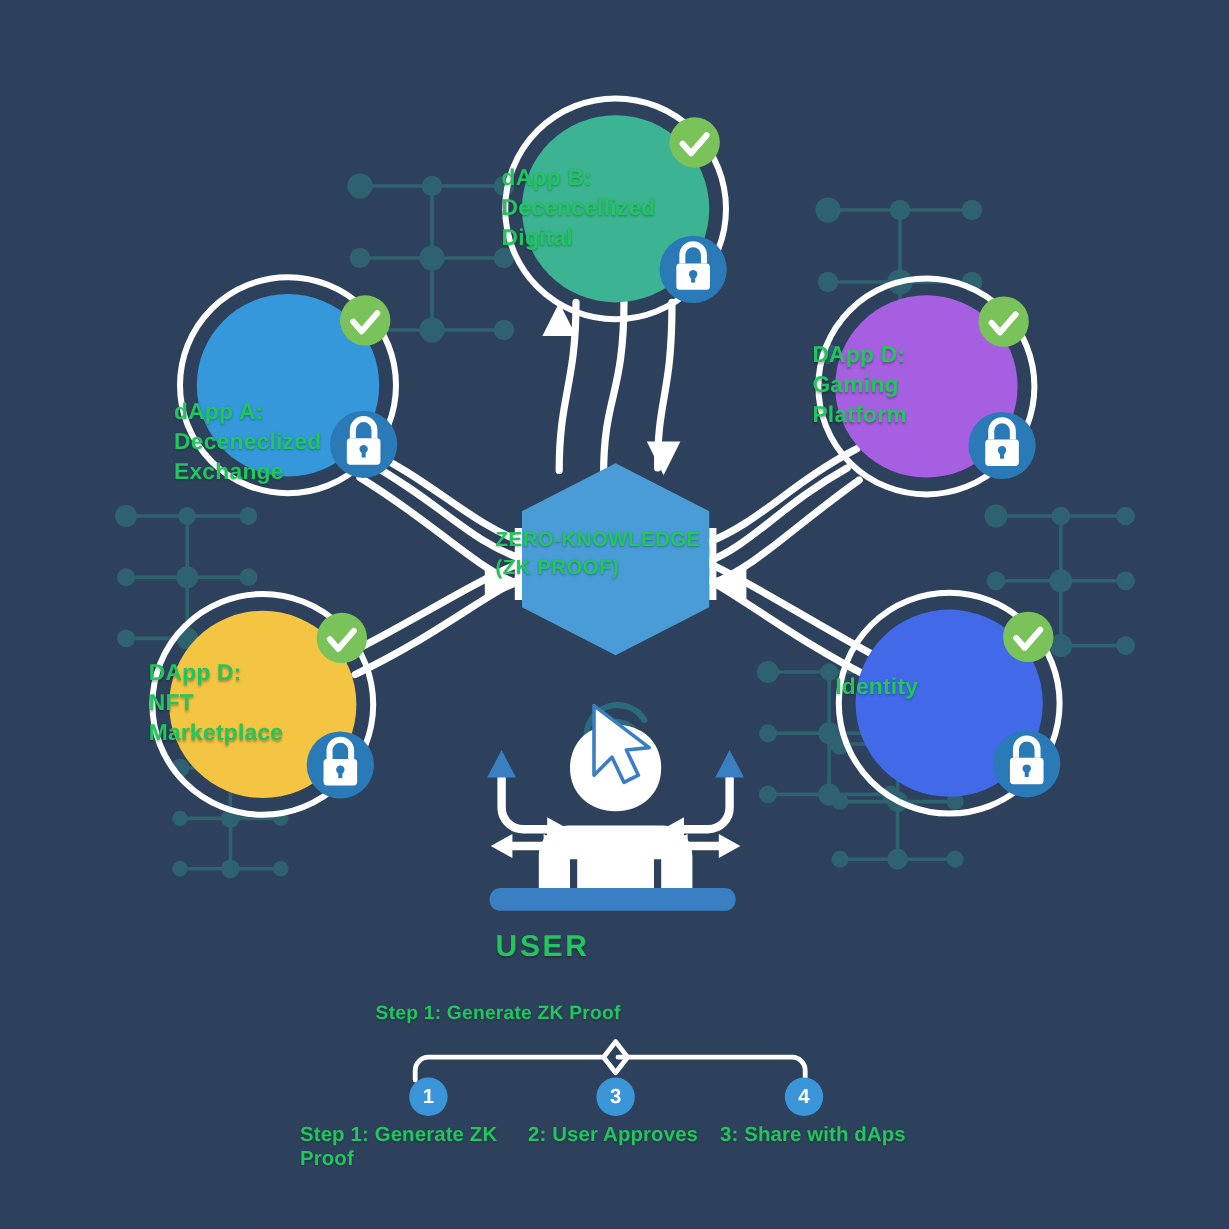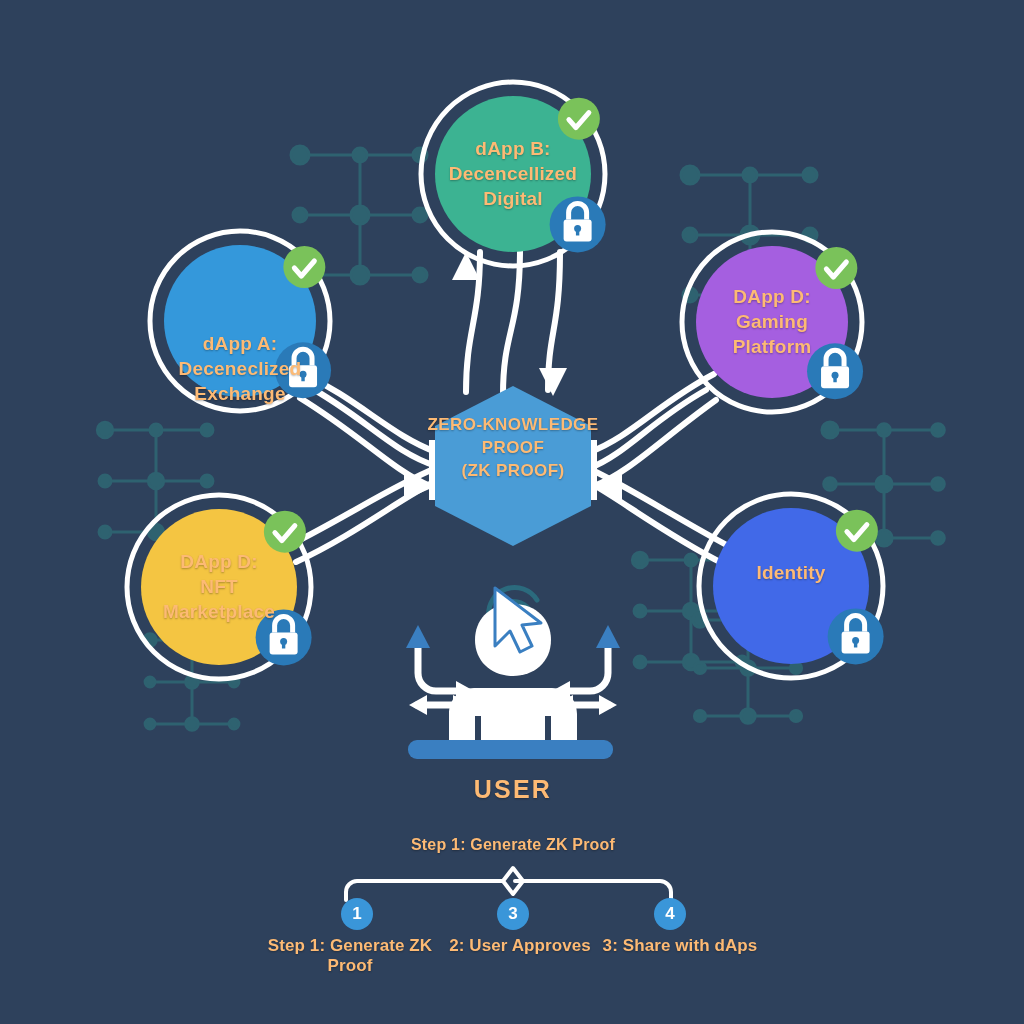"dApp B:" .lbl { color: #fdba74 -> #22c55e; text-align: center -> none }
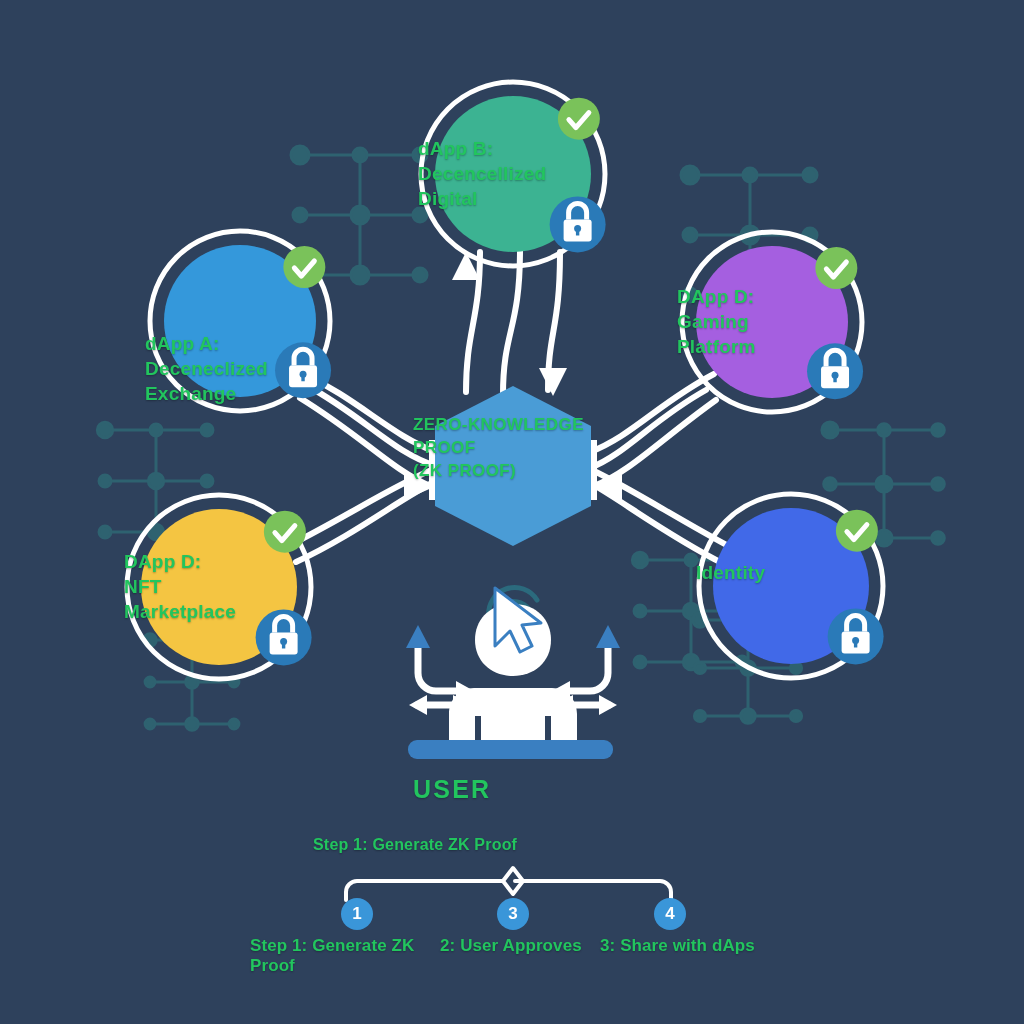"ZERO-KNOWLEDGE" div.lbl { top: 413px -> 438px }
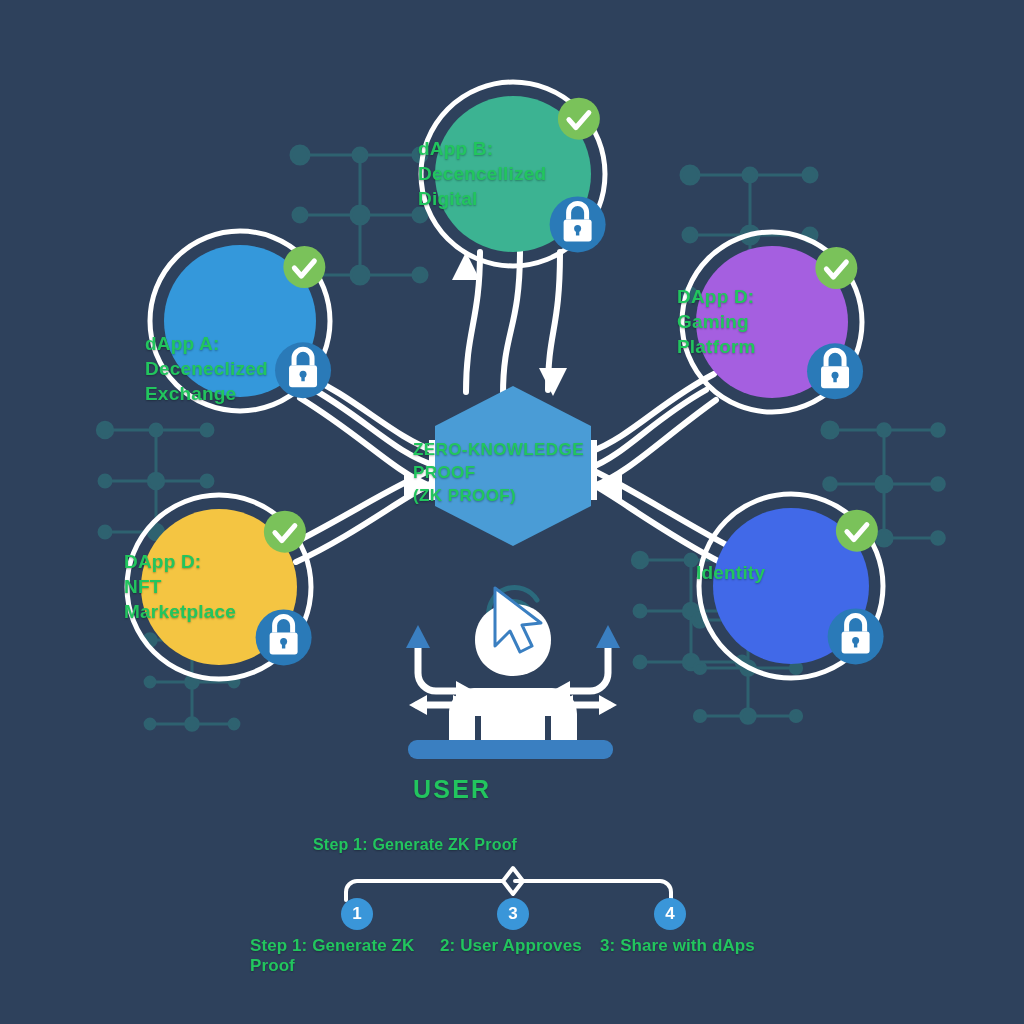"PROOF" div { html: <div>PROOF</div> -> none }
